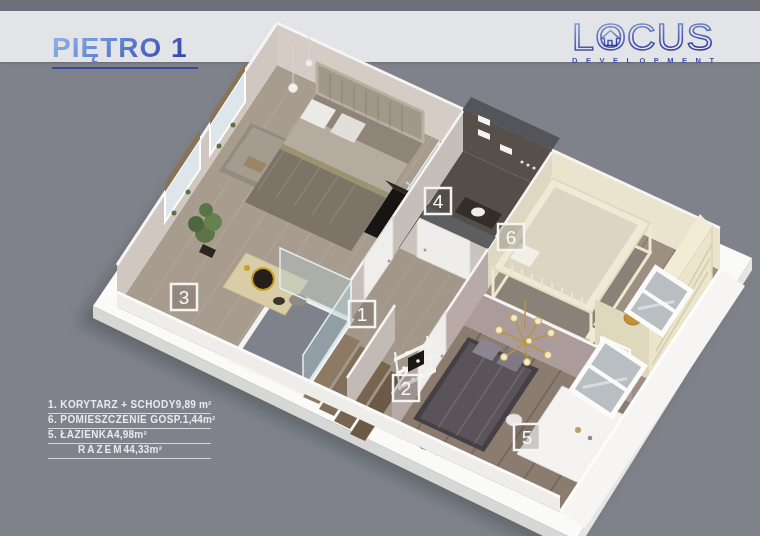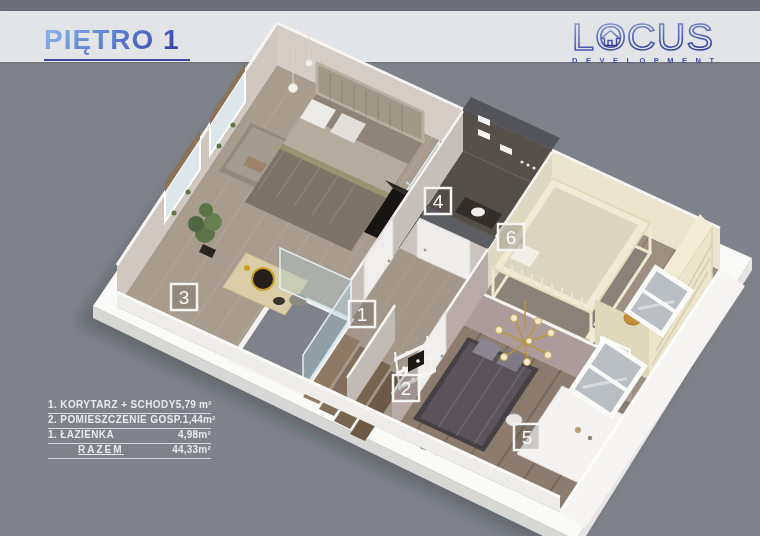"PIĘTRO 1" .page-title { margin: 8px -> 16px }
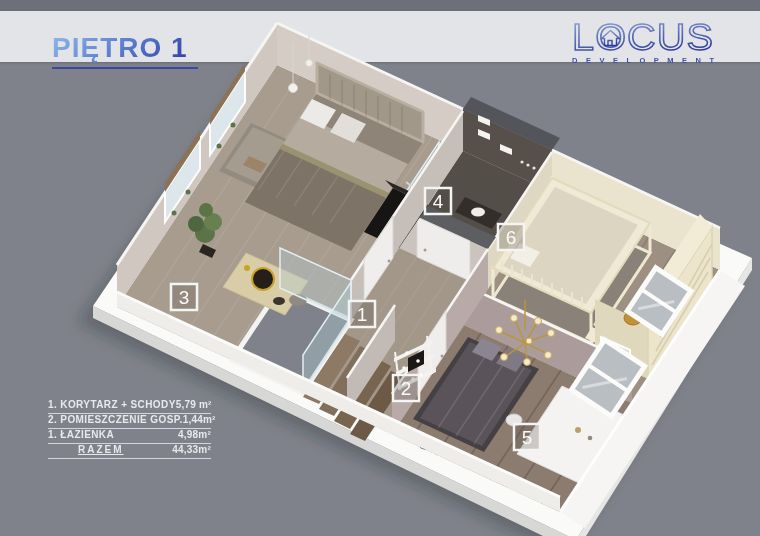"1. KORYTARZ + SCHODY" .legend-row { justify-content: space-between -> none }
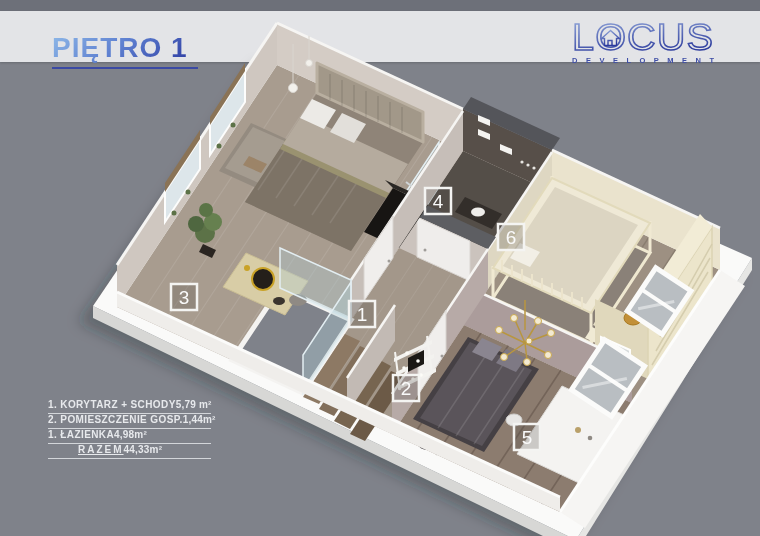"5,79 m²" span.area { text: 5,79 -> 9,89 }
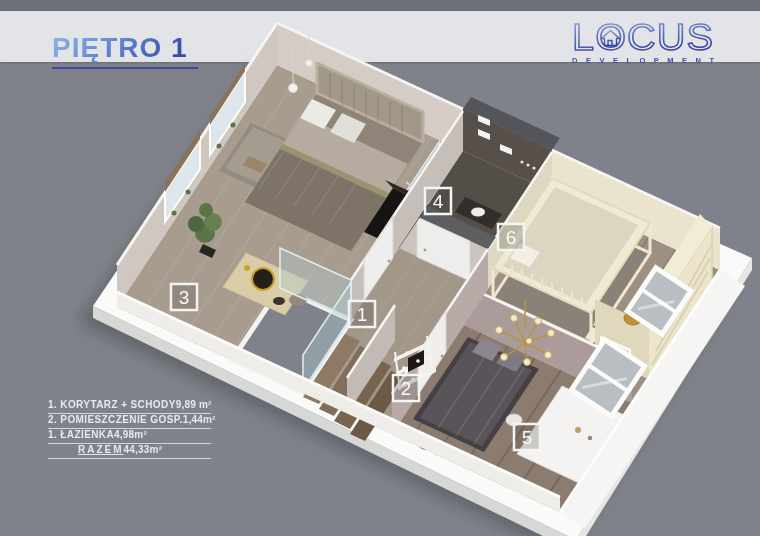"2. POMIESZCZENIE GOSP." span.label { text: 2 -> 6 }
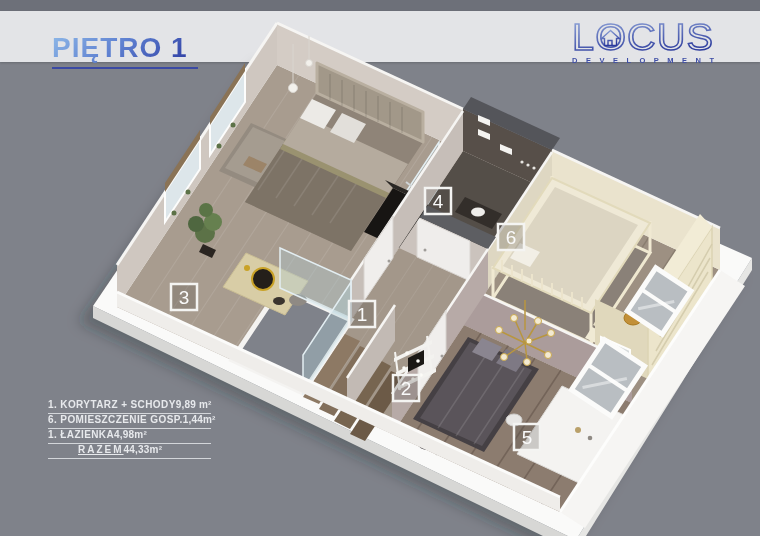"1. ŁAZIENKA" span.label { text: 1 -> 5 }
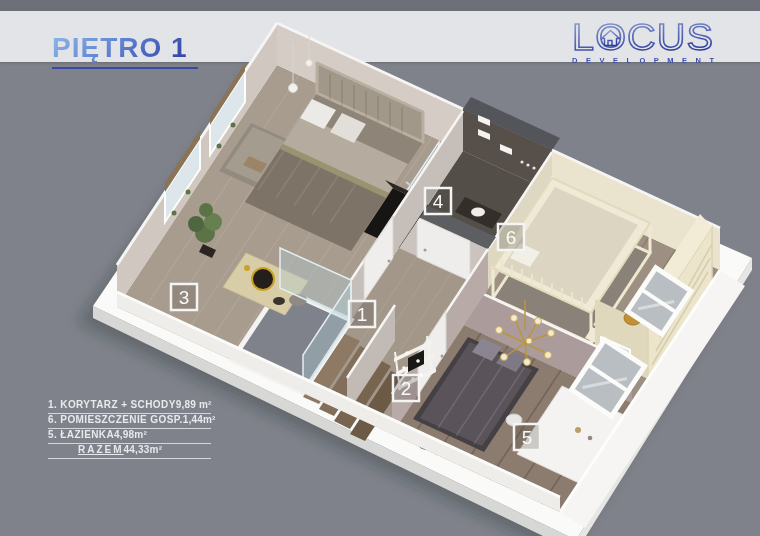"RAZEM" .legend-total .label { text-decoration: underline -> none }
